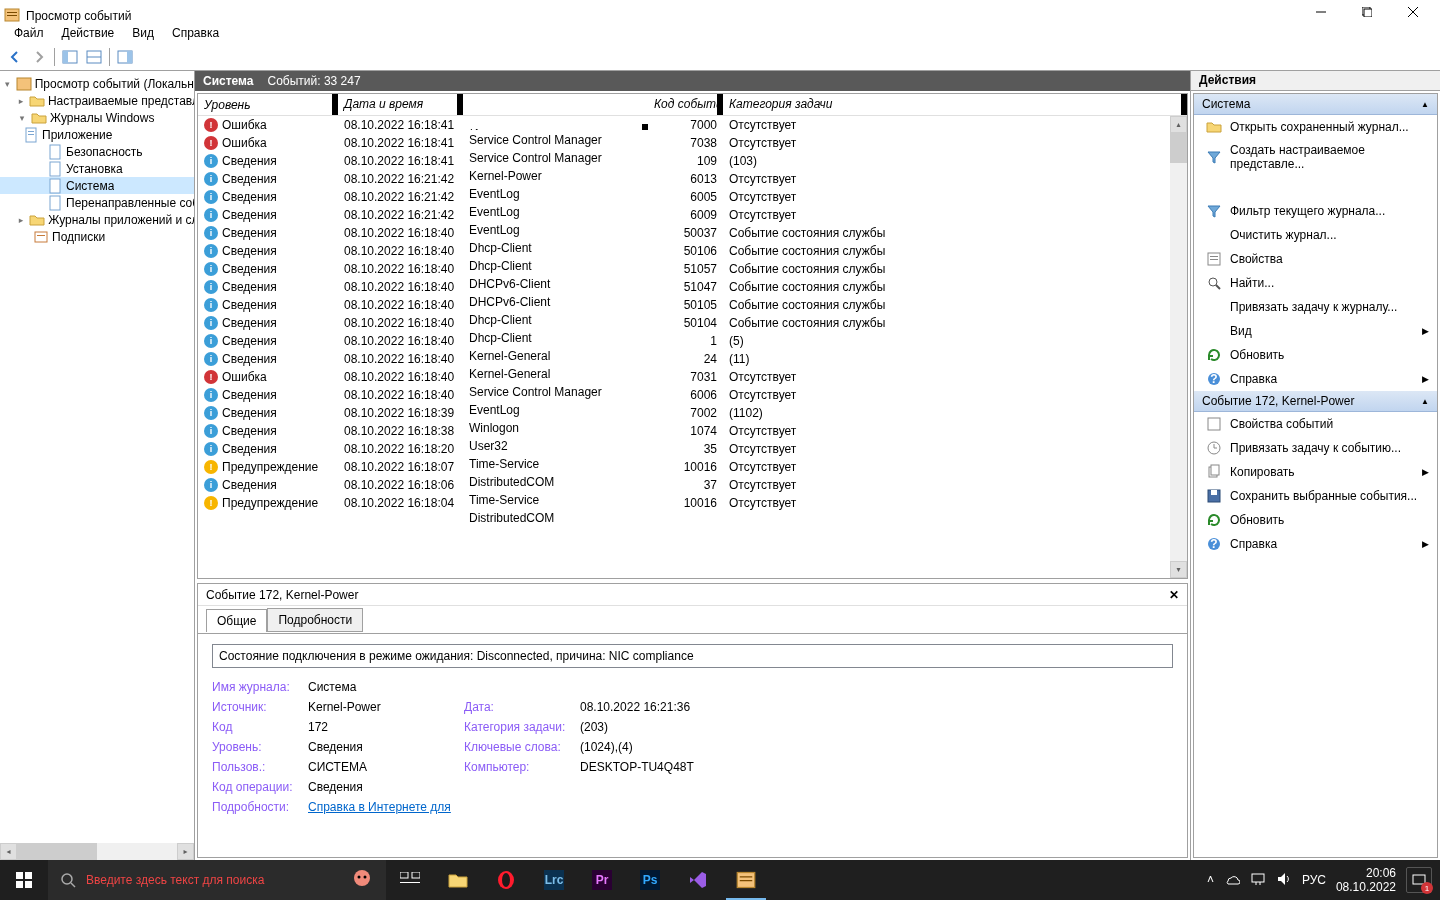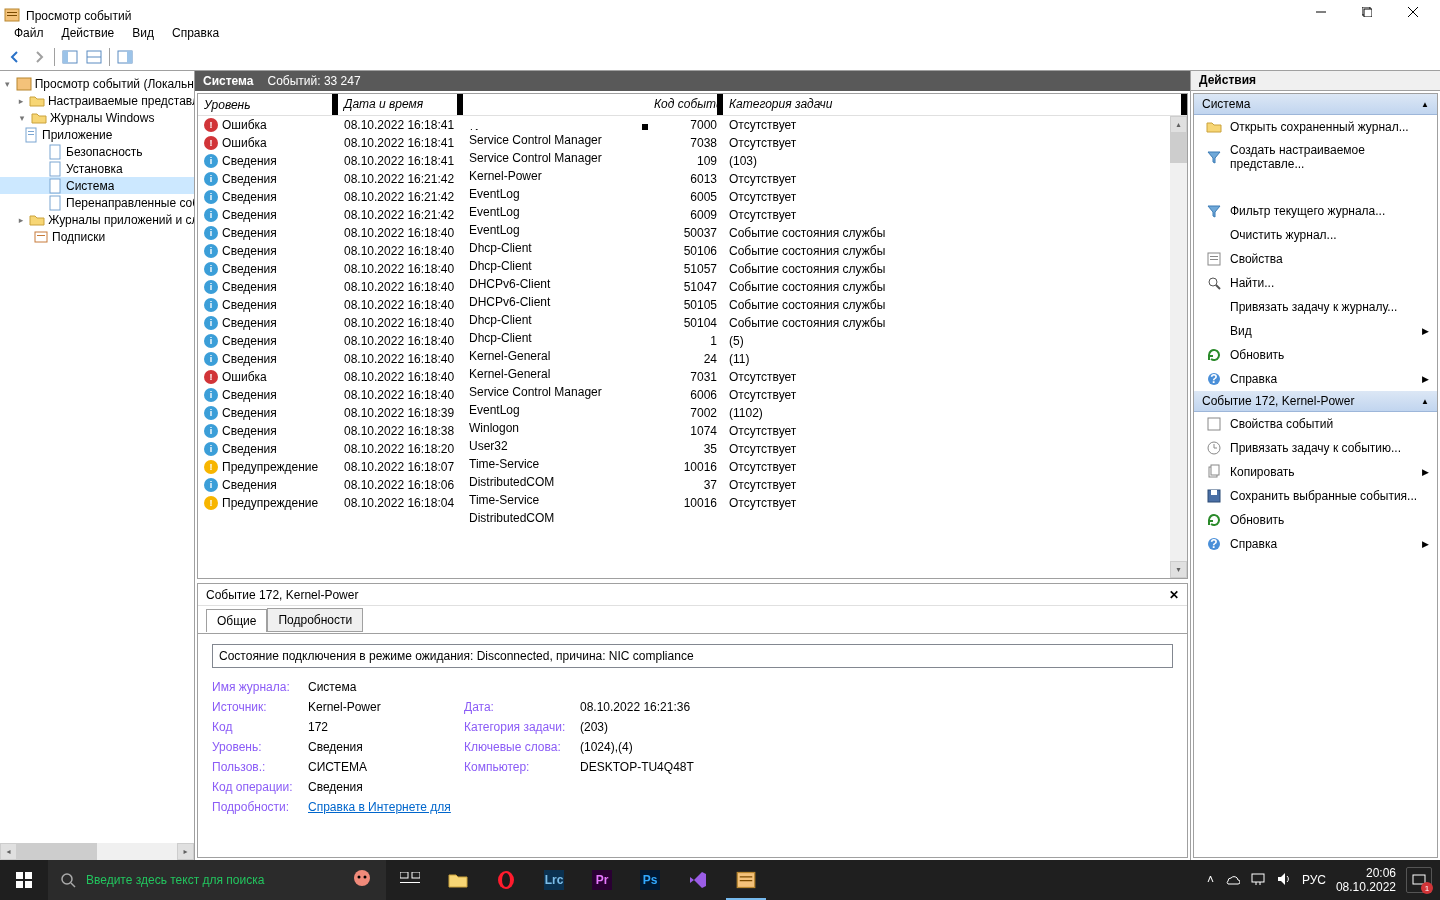"Введите здесь текст для поиска" .search-box { color: #22c55e -> #ef4444 }
